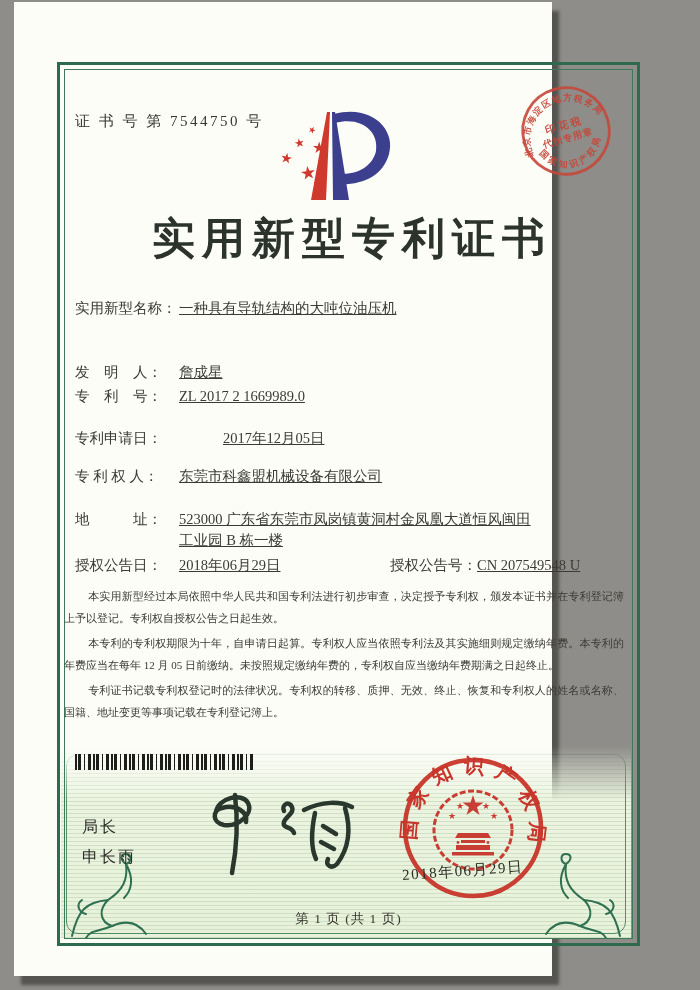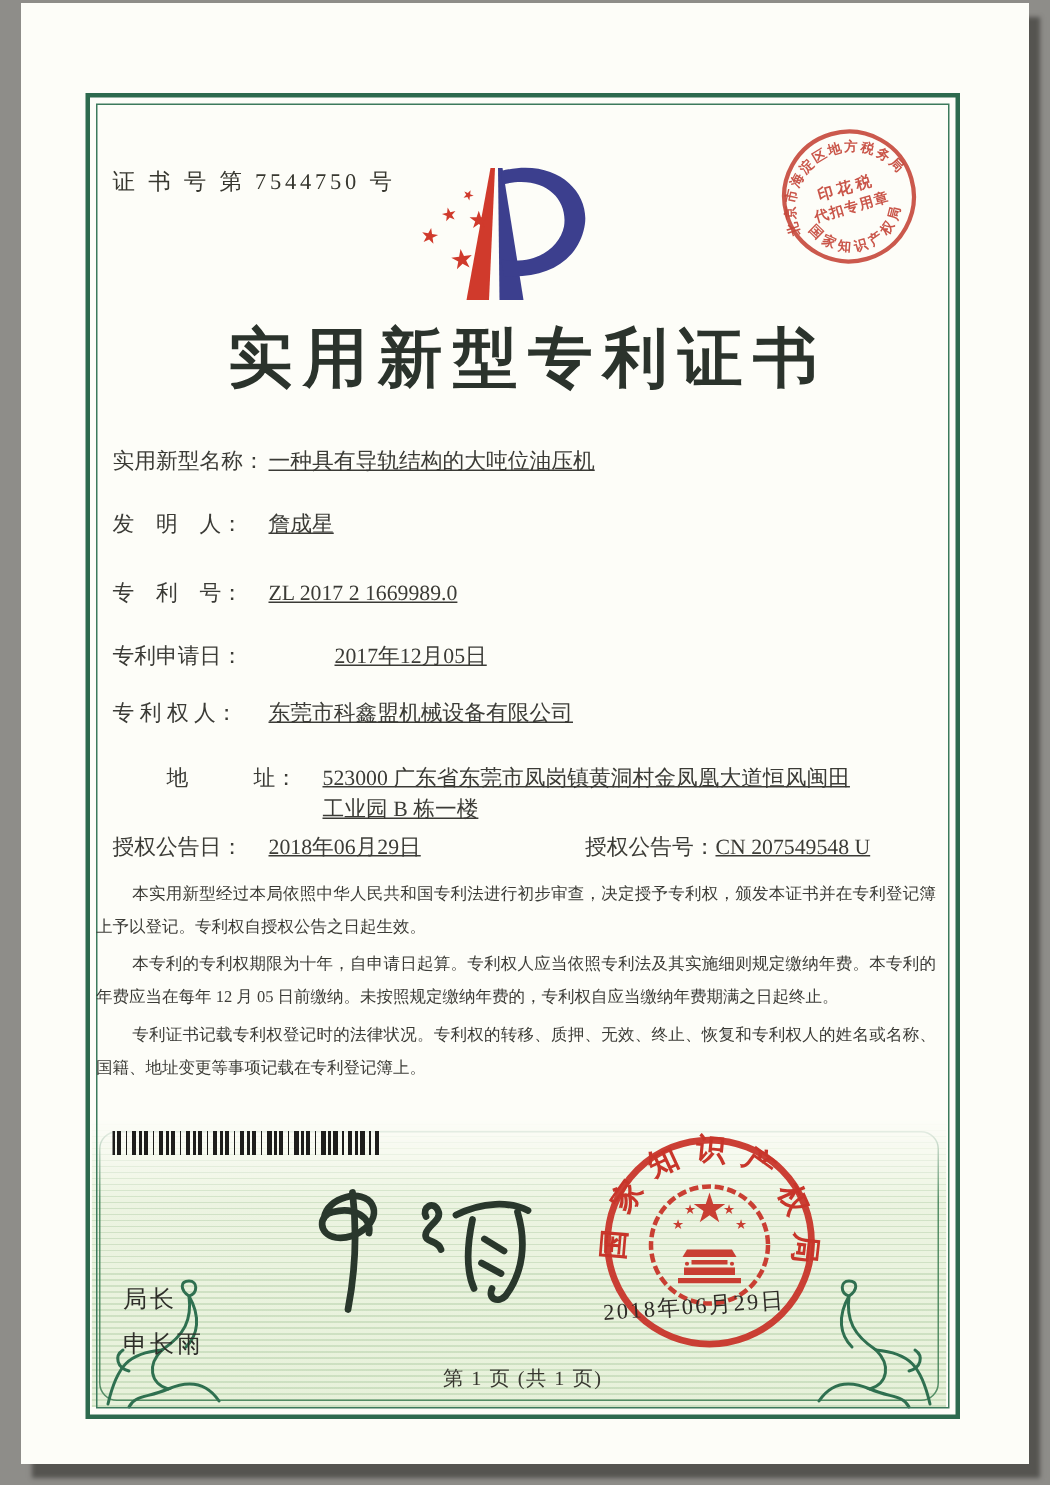"证 书 号 第 7544750" #paper { width: 672px -> 538px }
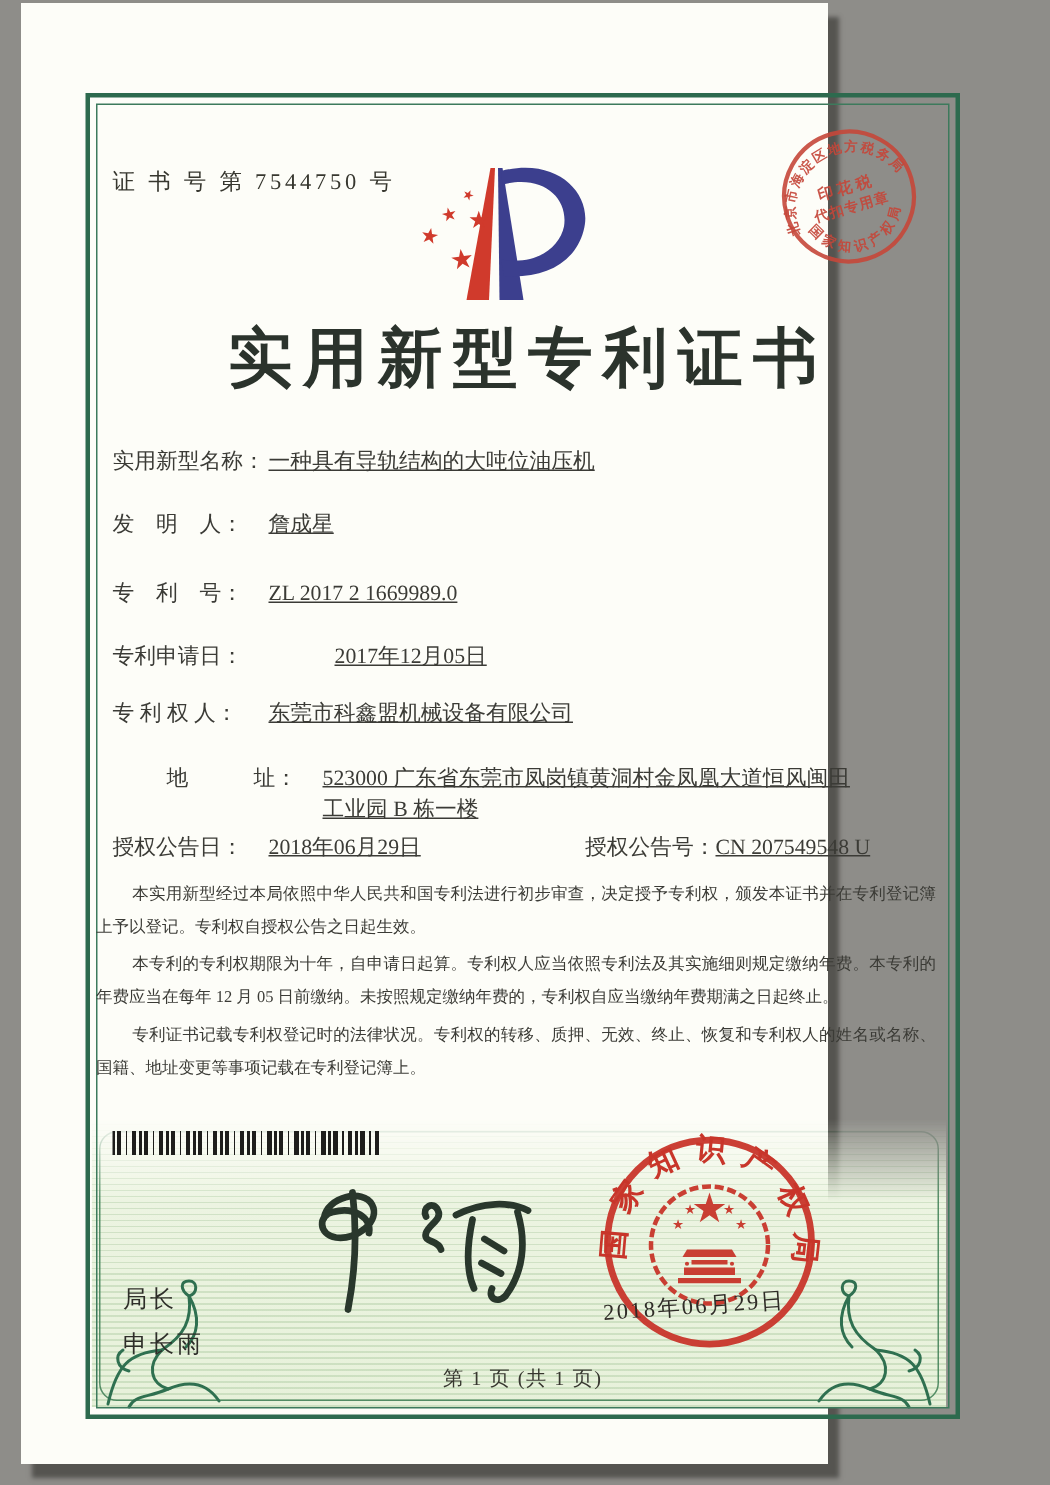"发 明 人：" div.field-row { top: 338px -> 360px }
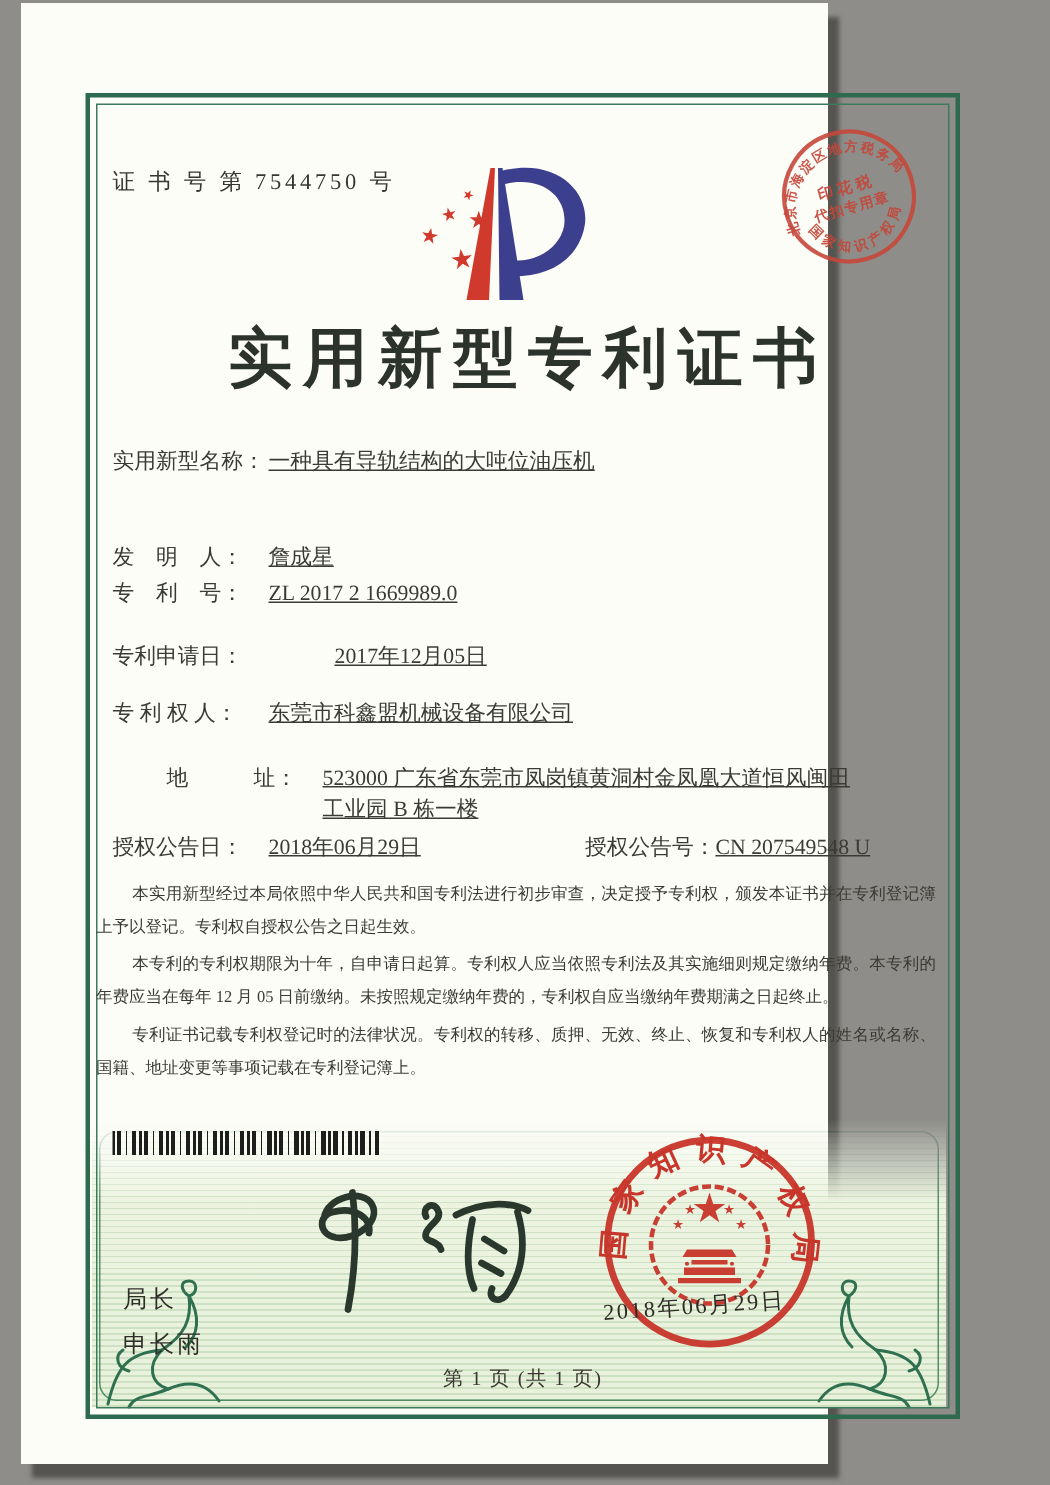"地 址：" div.field-row { margin-left: 36px -> none }
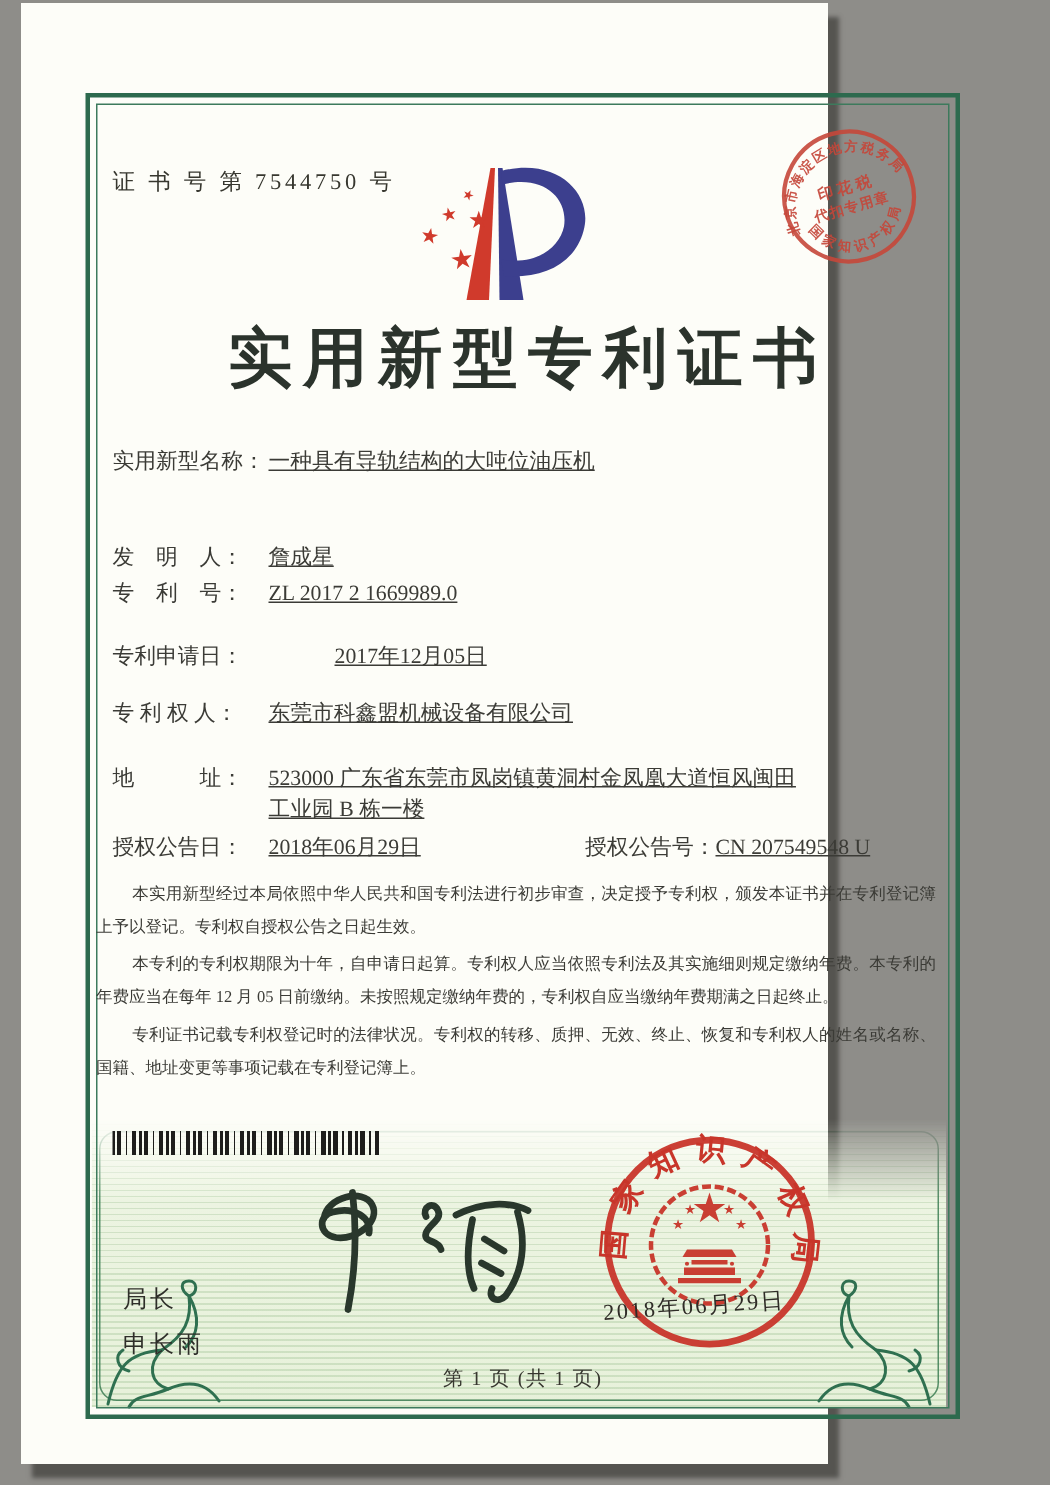"局长" .director { margin-top: 40px -> none }
